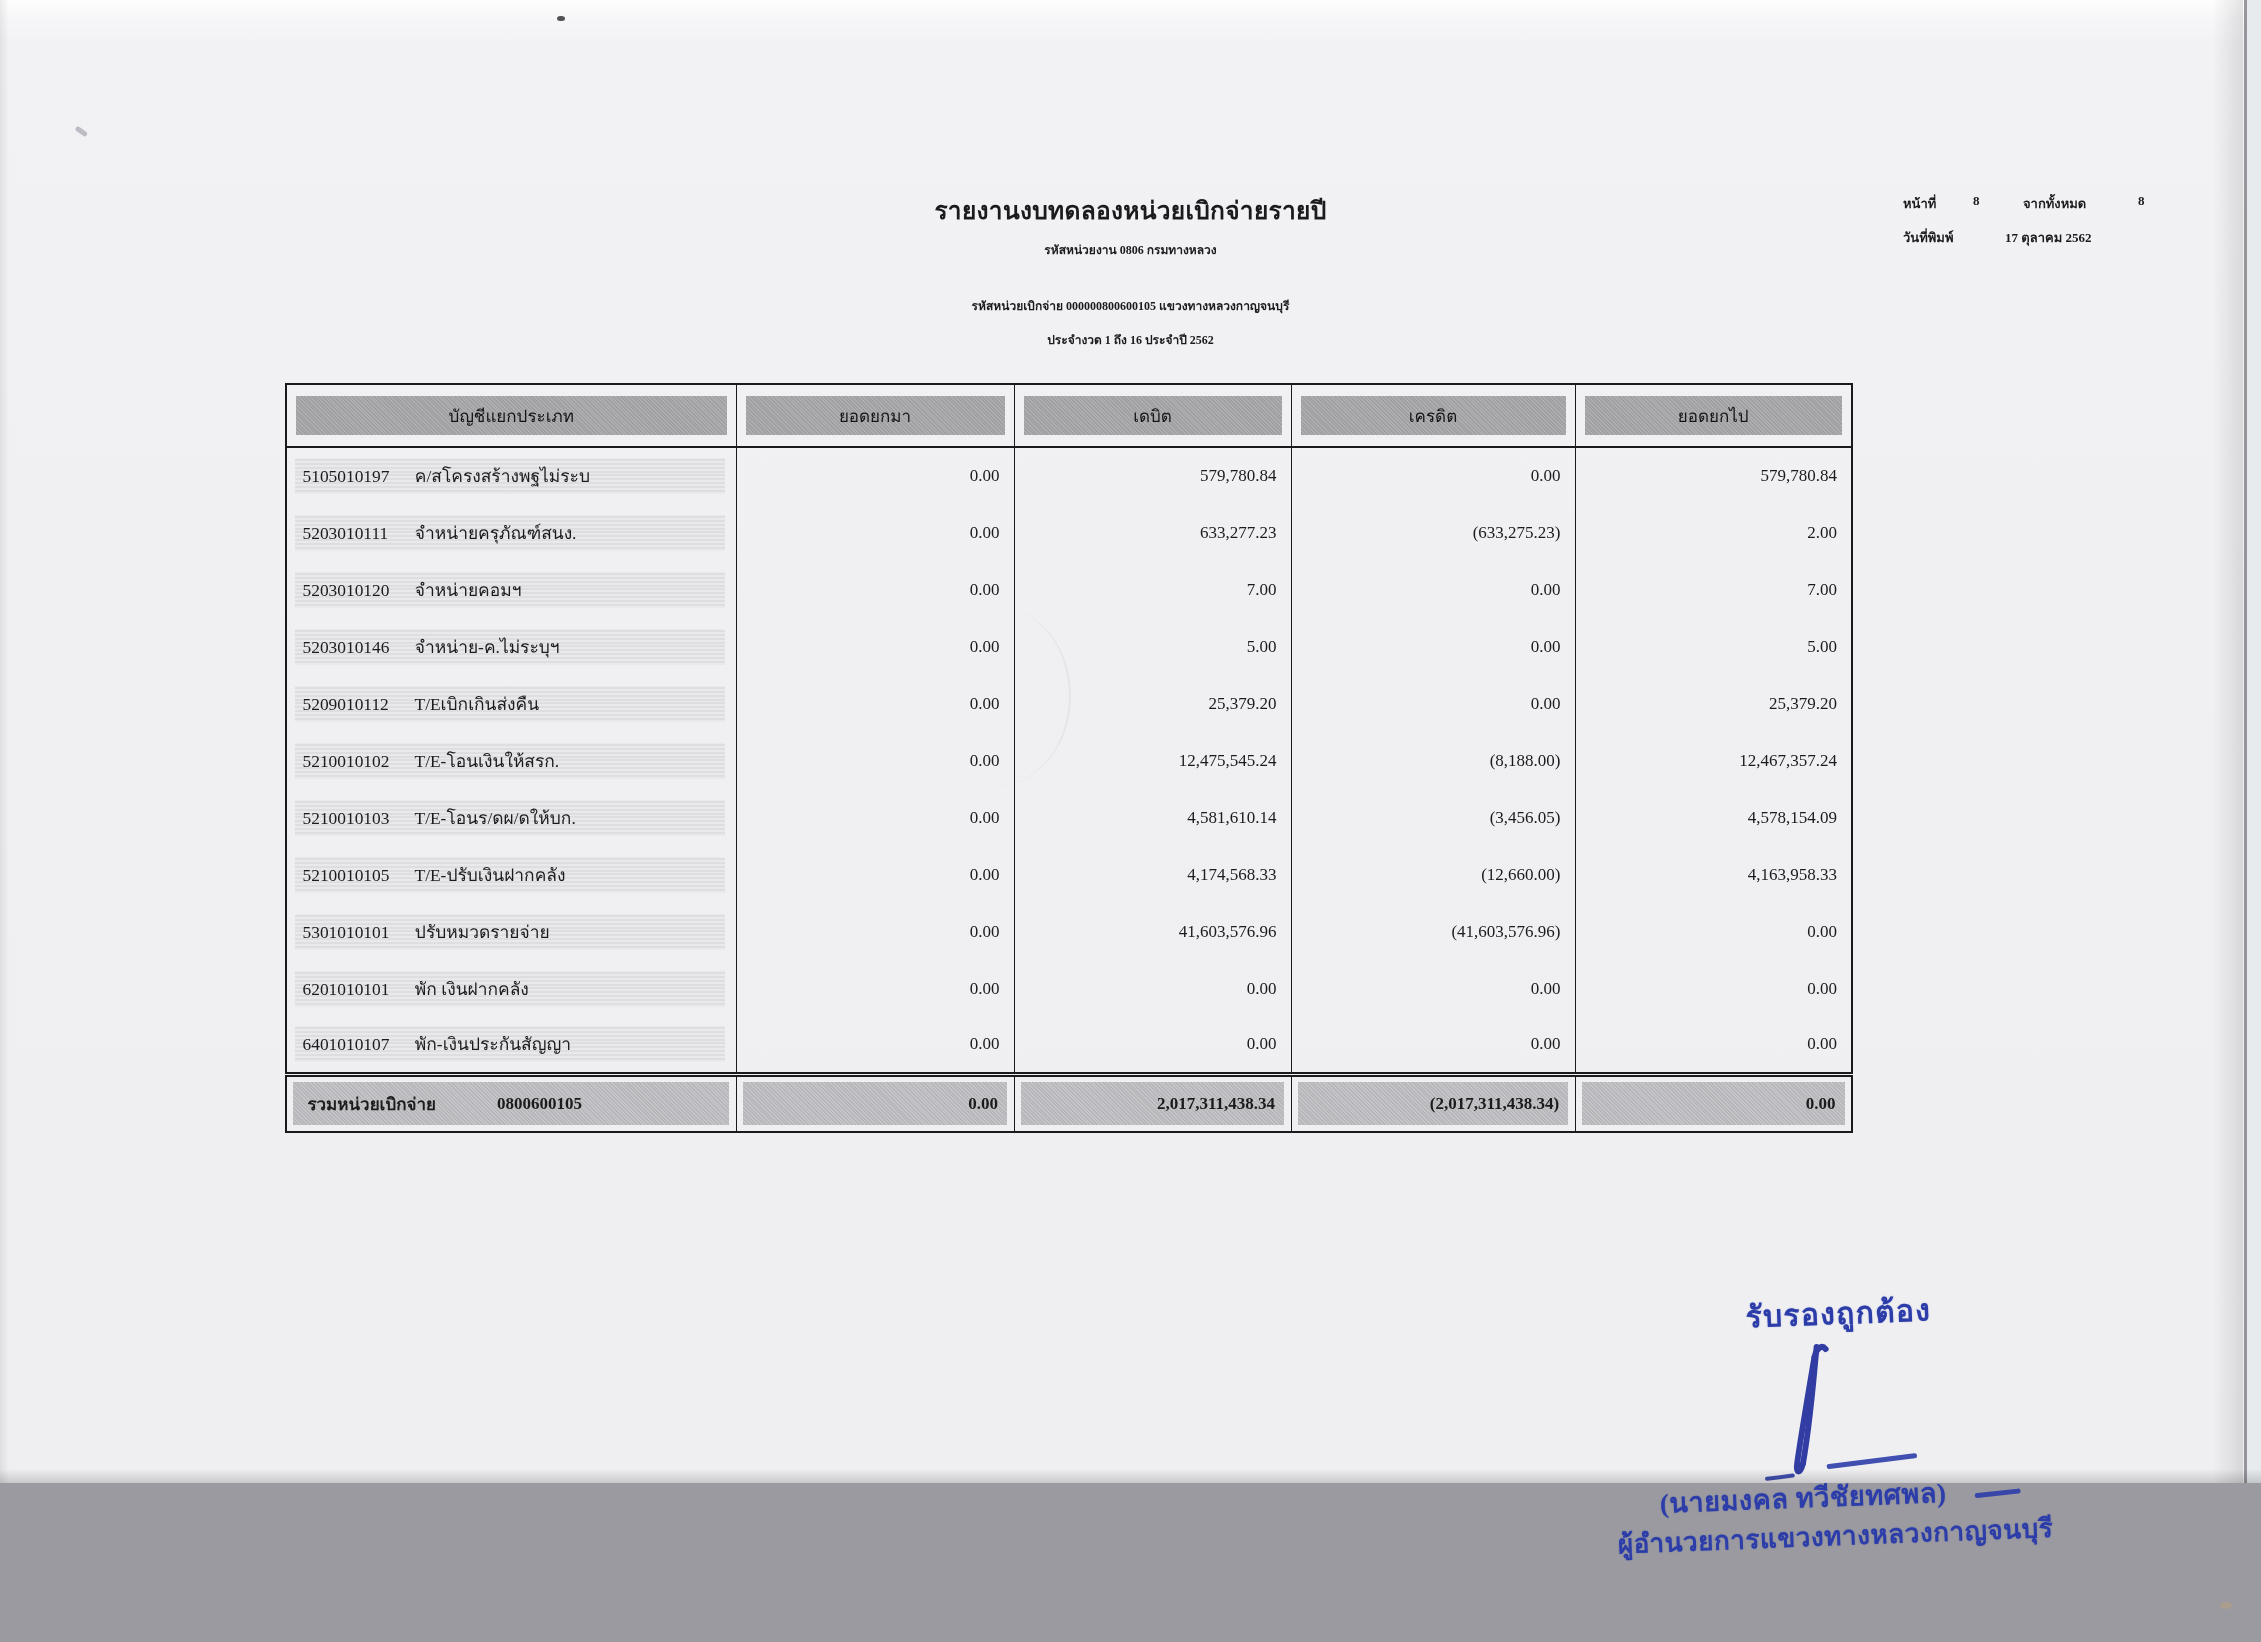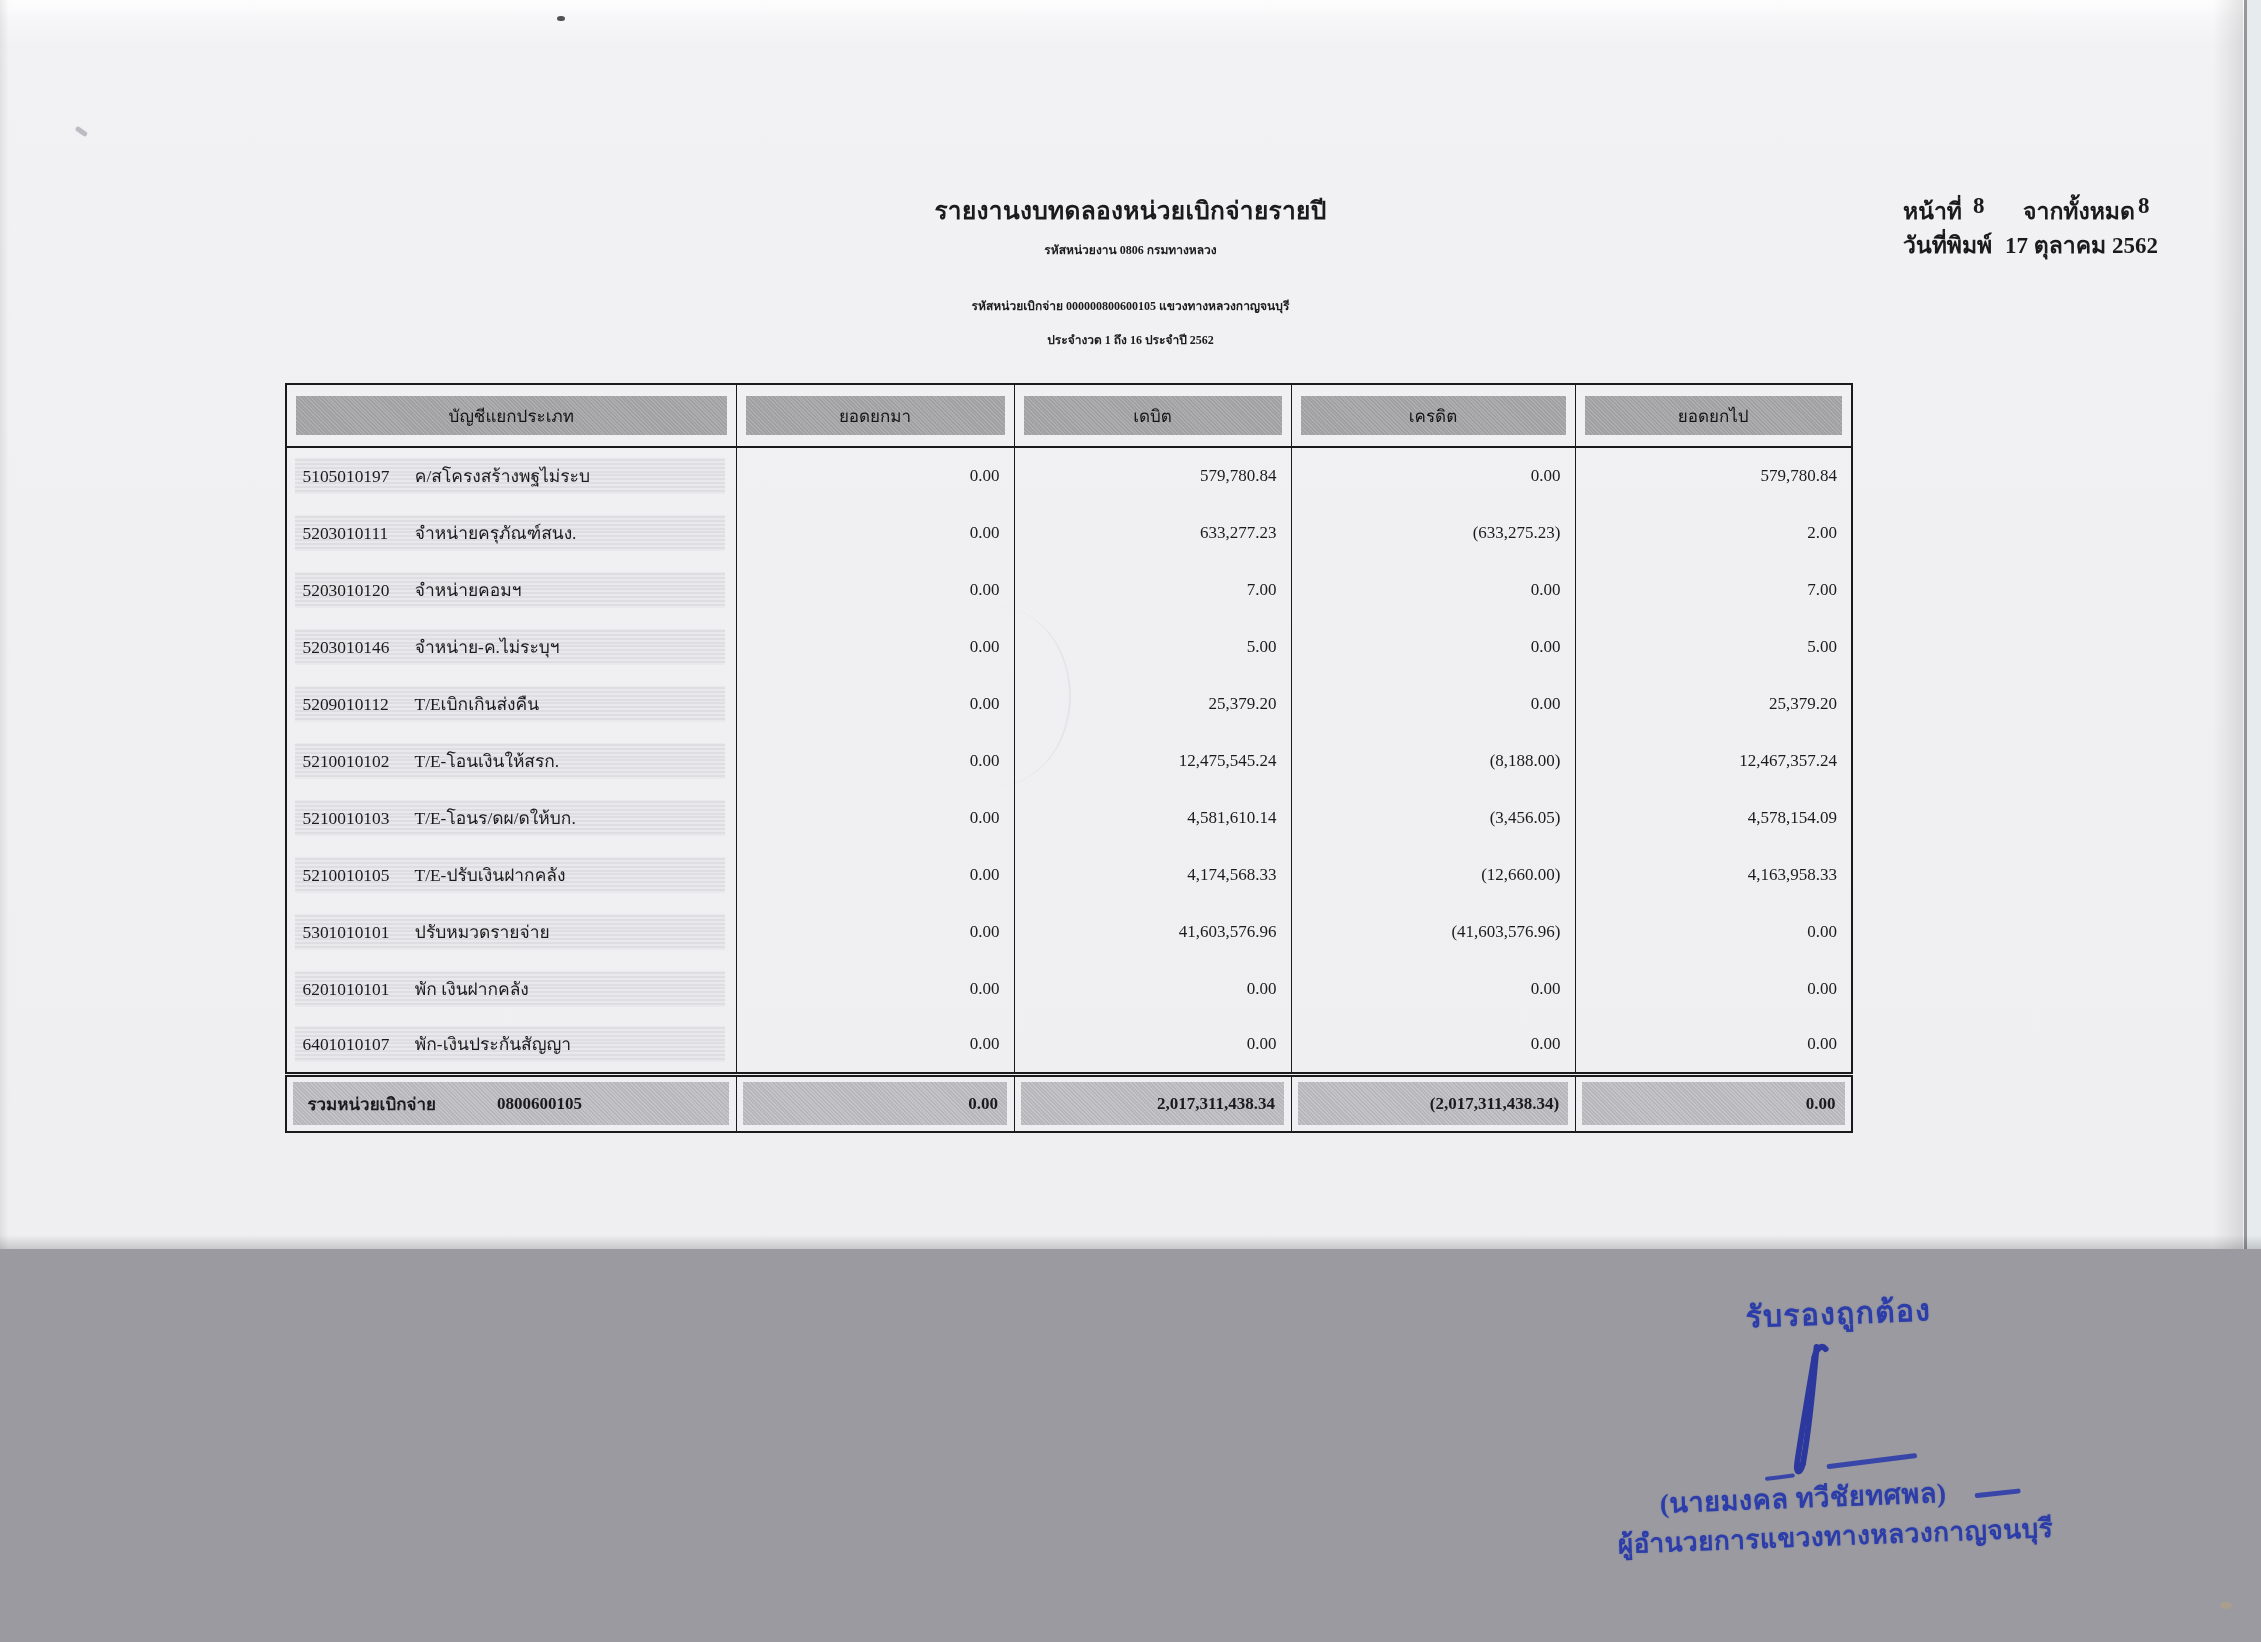"รายงานงบทดลองหน่วยเบิกจ่ายรายปี" .paper { height: 1249px -> 1483px }
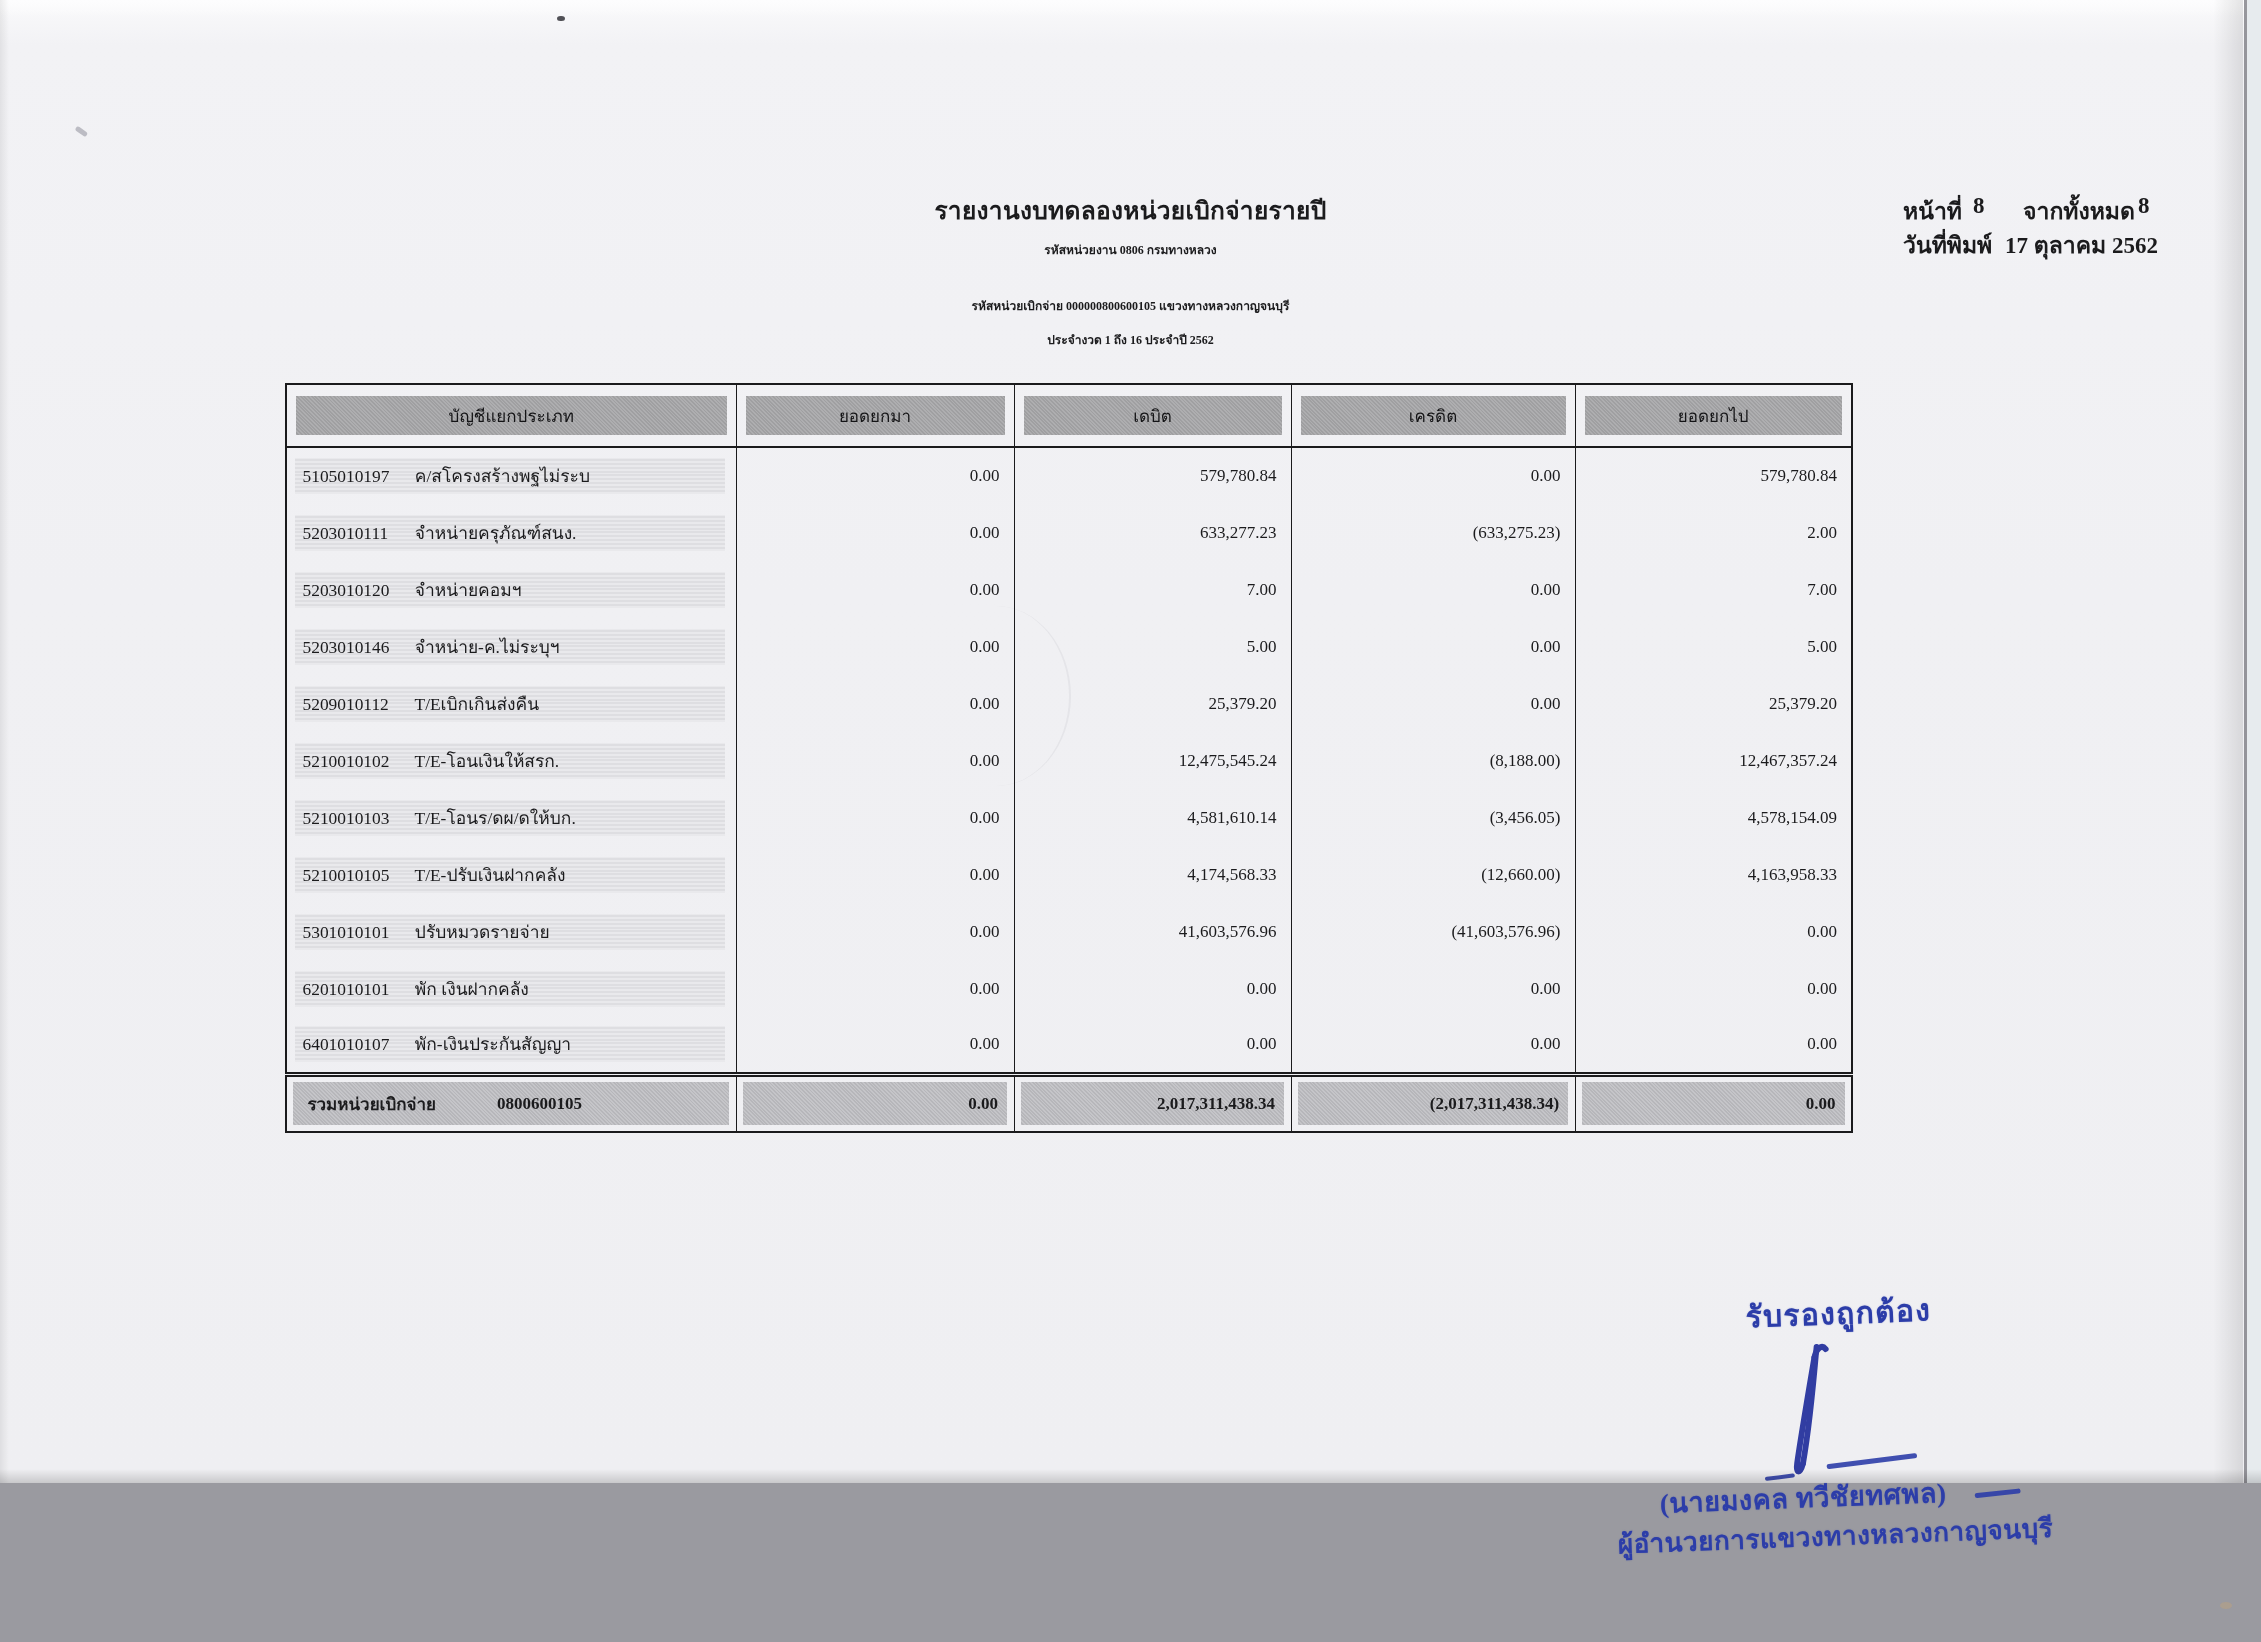"หน้าที่" .pageinfo span { font-size: 23px -> 13px }
